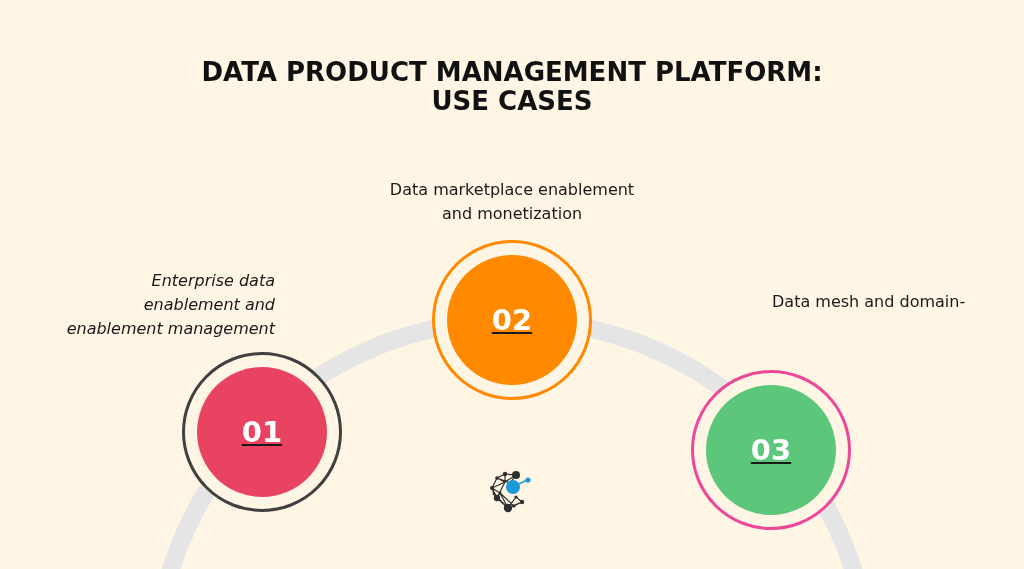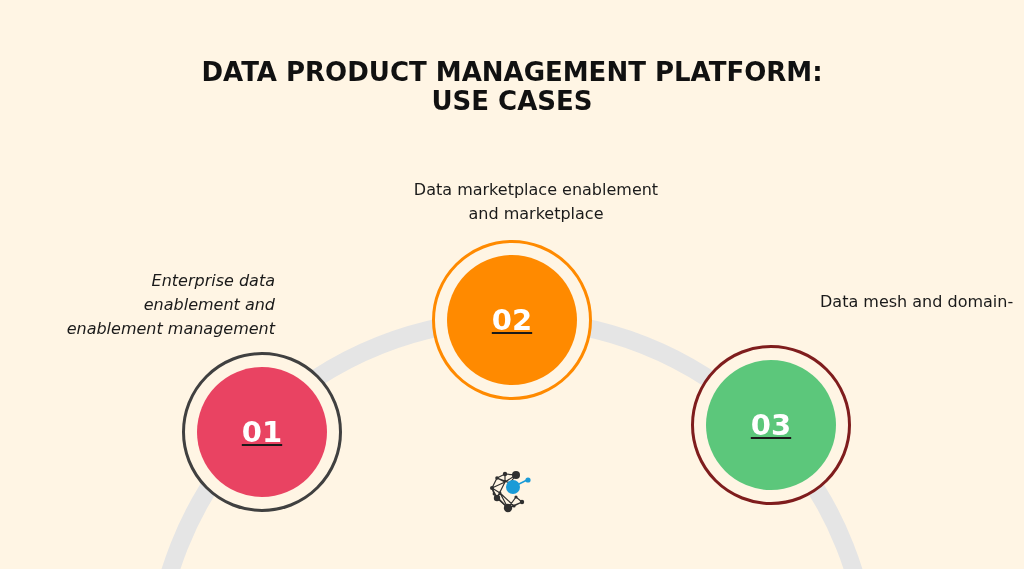"Data marketplace enablement" .label span { padding-left: 48px -> none }
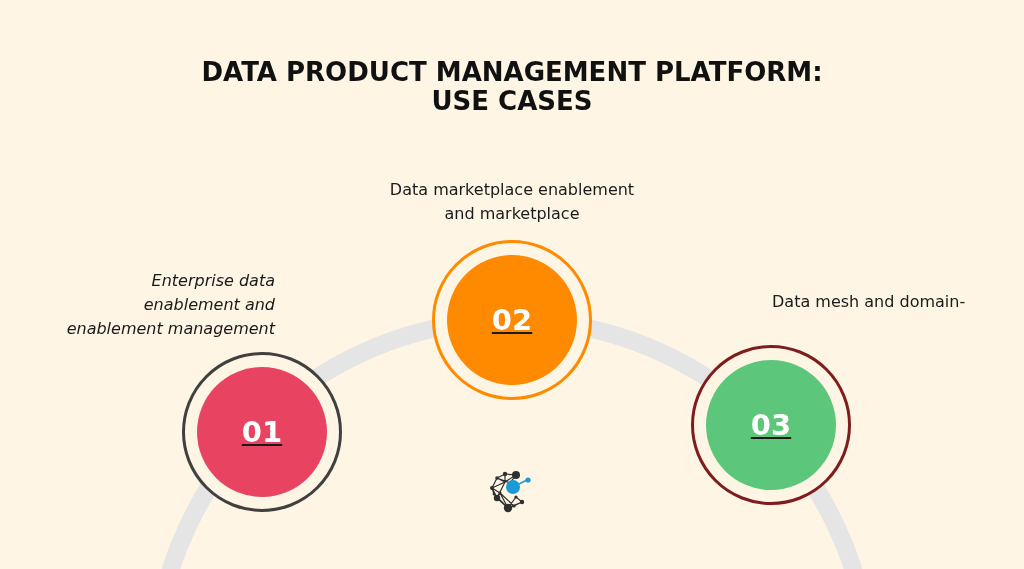"and marketplace" span { text: marketplace -> monetization }
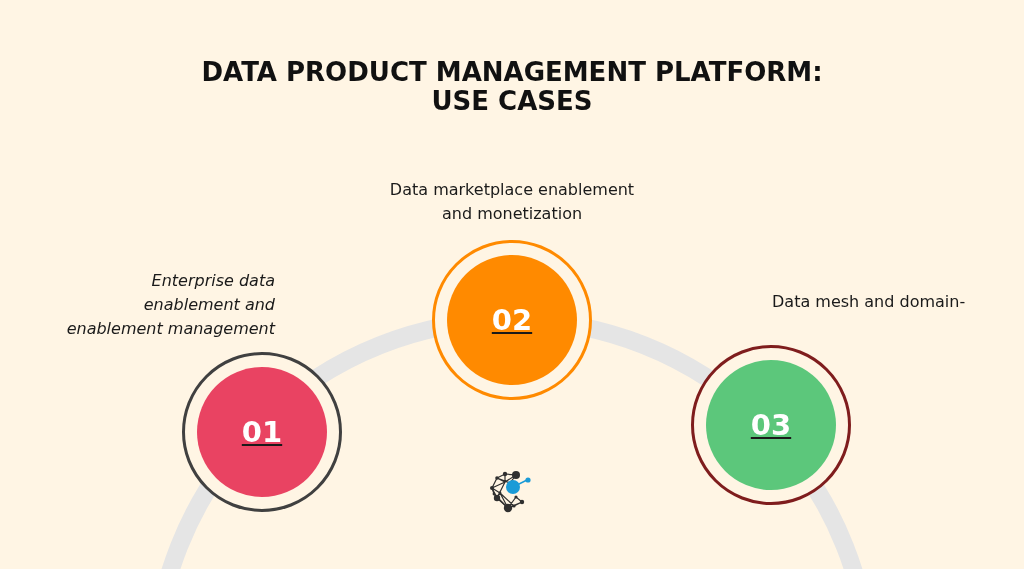"03" div.node { border: 3px solid #7f1d1d -> 3px solid #ec4899; top: 345px -> 370px }
